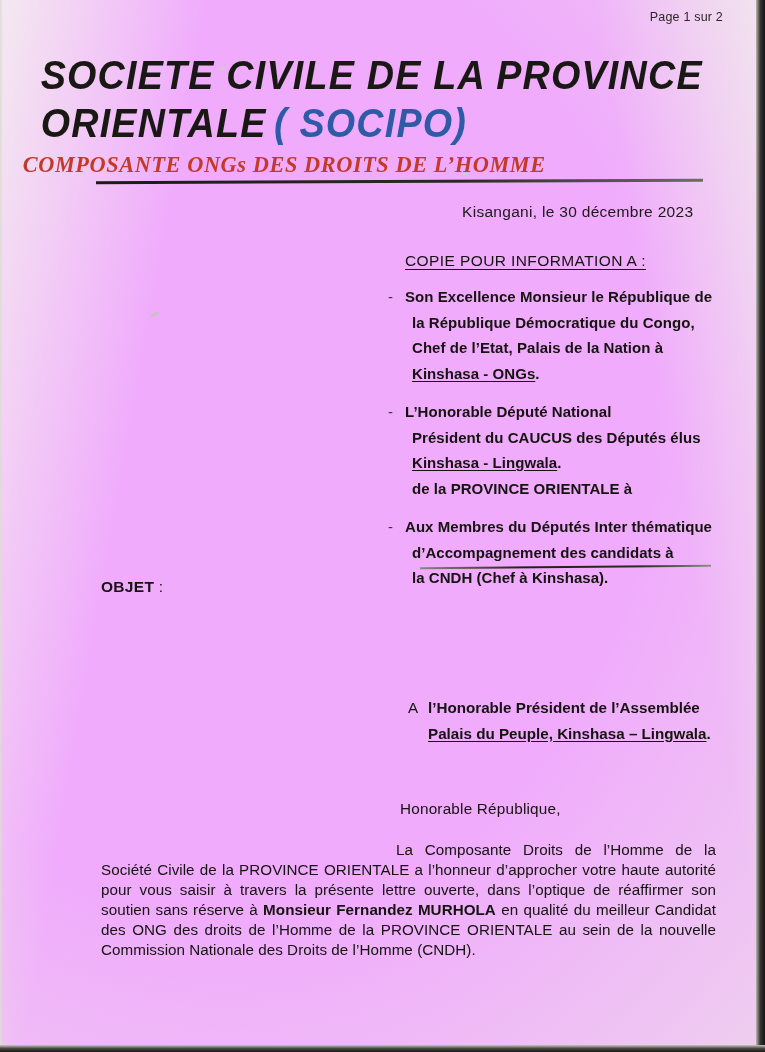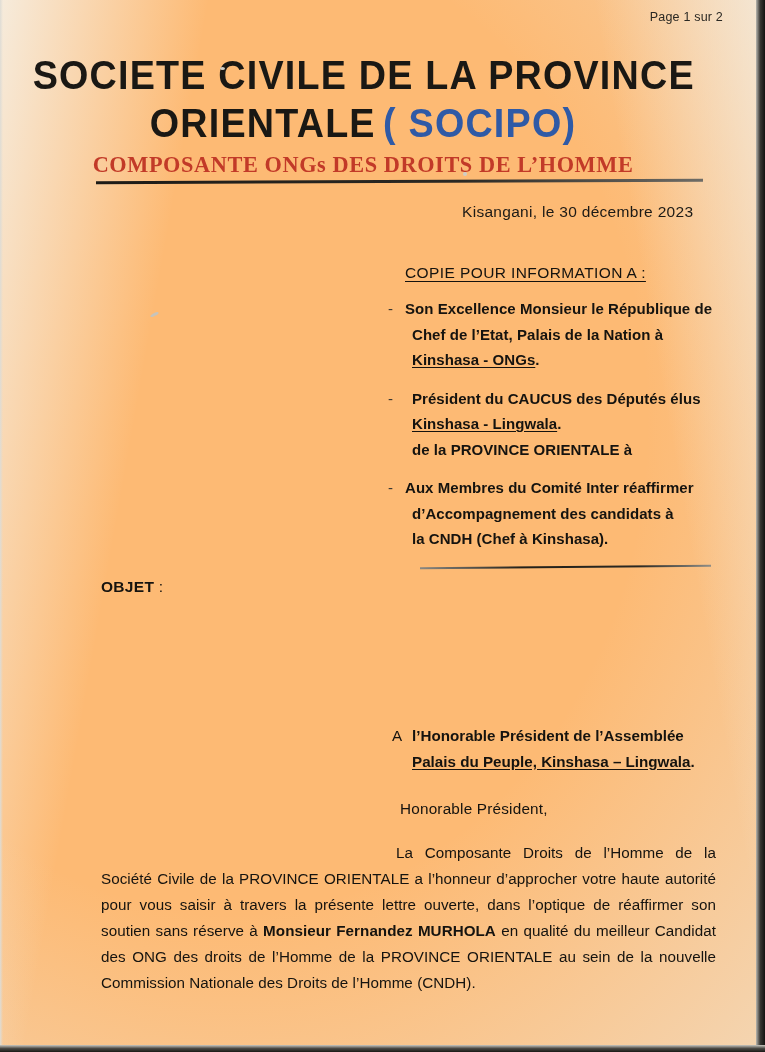"Page 1 sur 2" .page { background: #fdba74 -> #f0abfc }
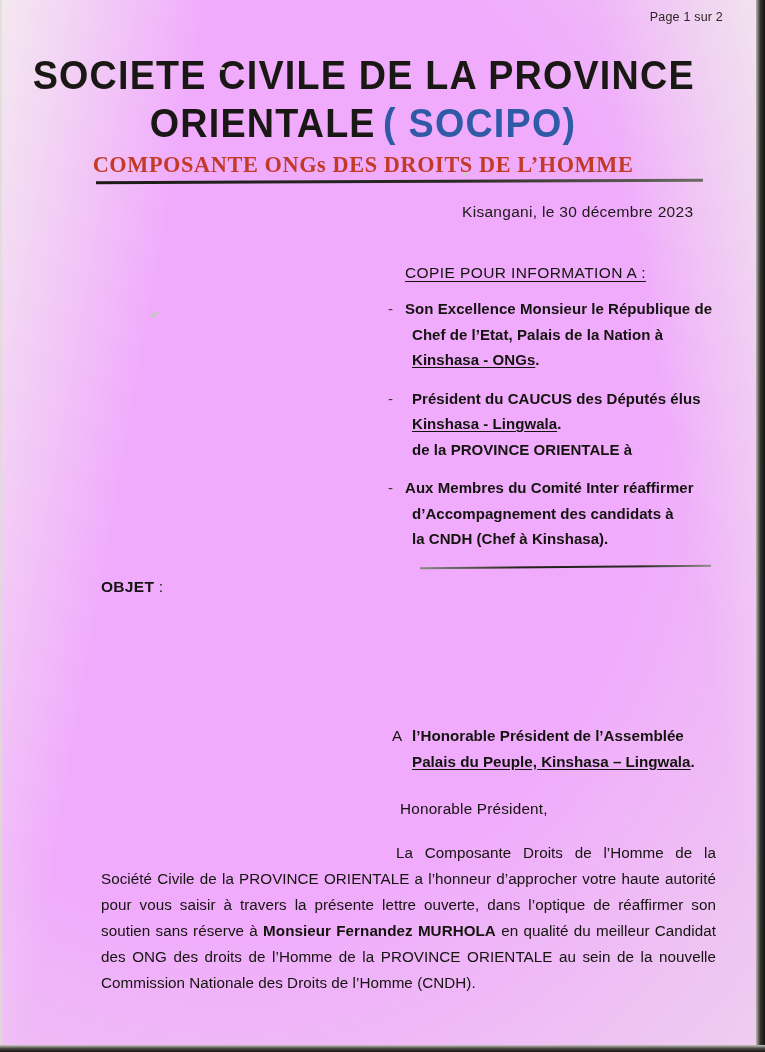"SOCIETE CIVILE DE LA PROVINCE" .letterhead { font-style: none -> italic; left: 4px -> 12px; text-align: center -> left }
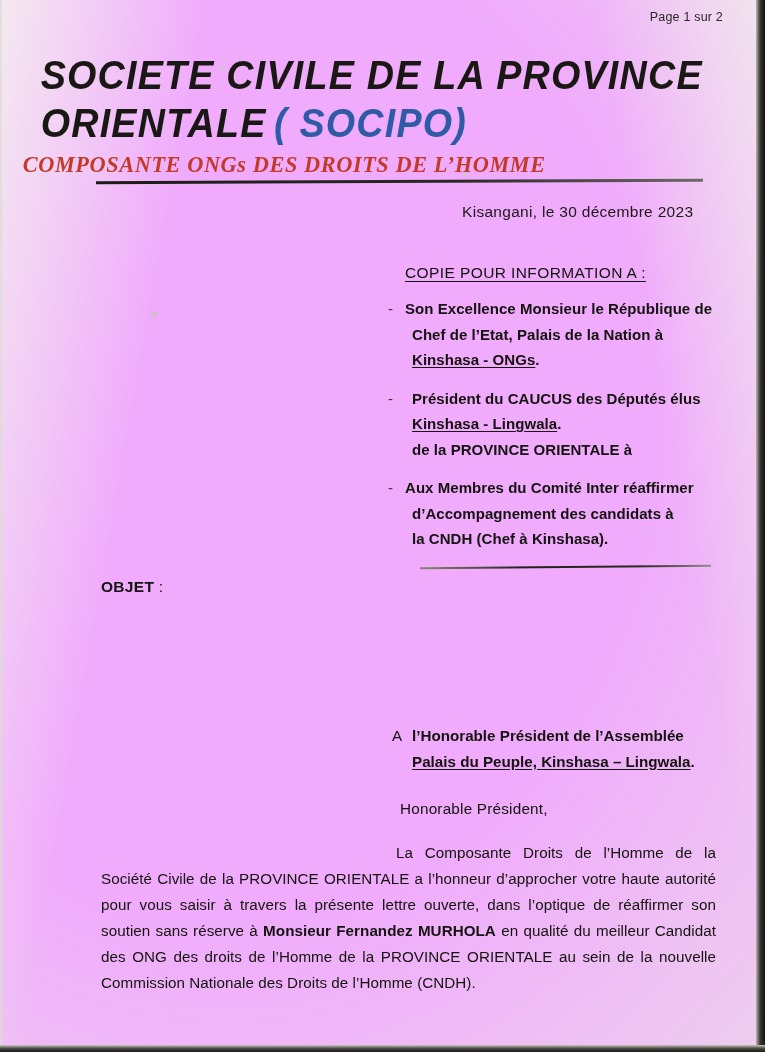"COPIE POUR INFORMATION A :" .copy-block { margin-top: 12px -> none }
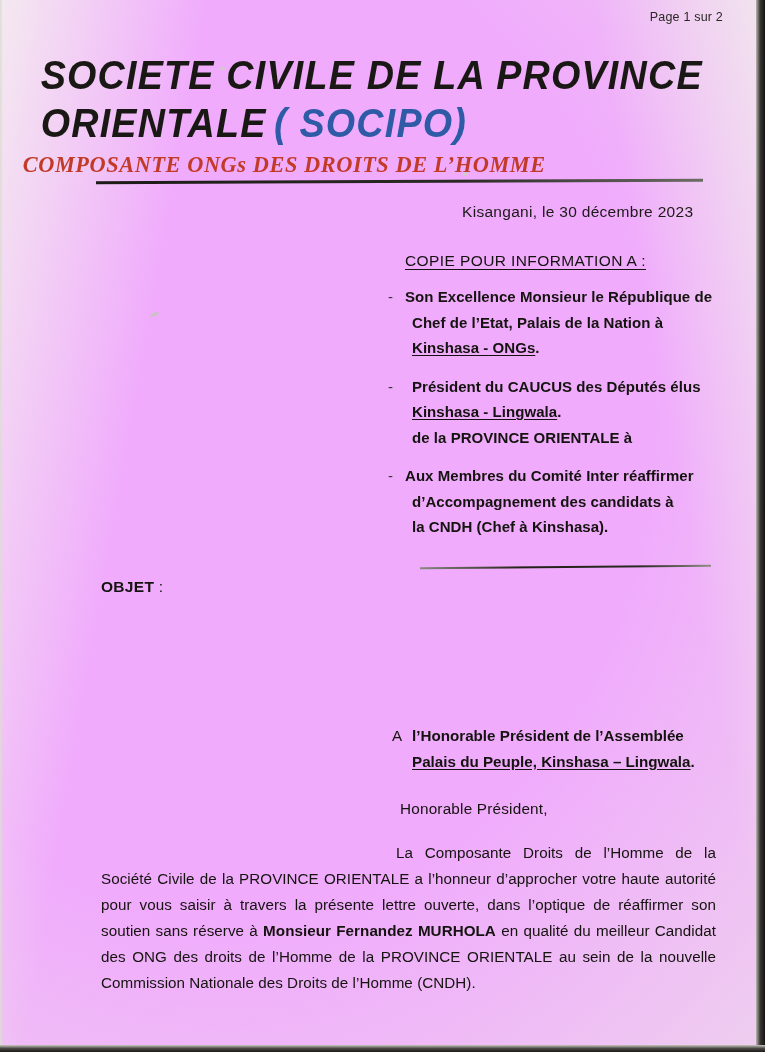"la République Démocratique du Congo," span.ln { html: none -> <span>la République Démocratique du Congo,</span> }
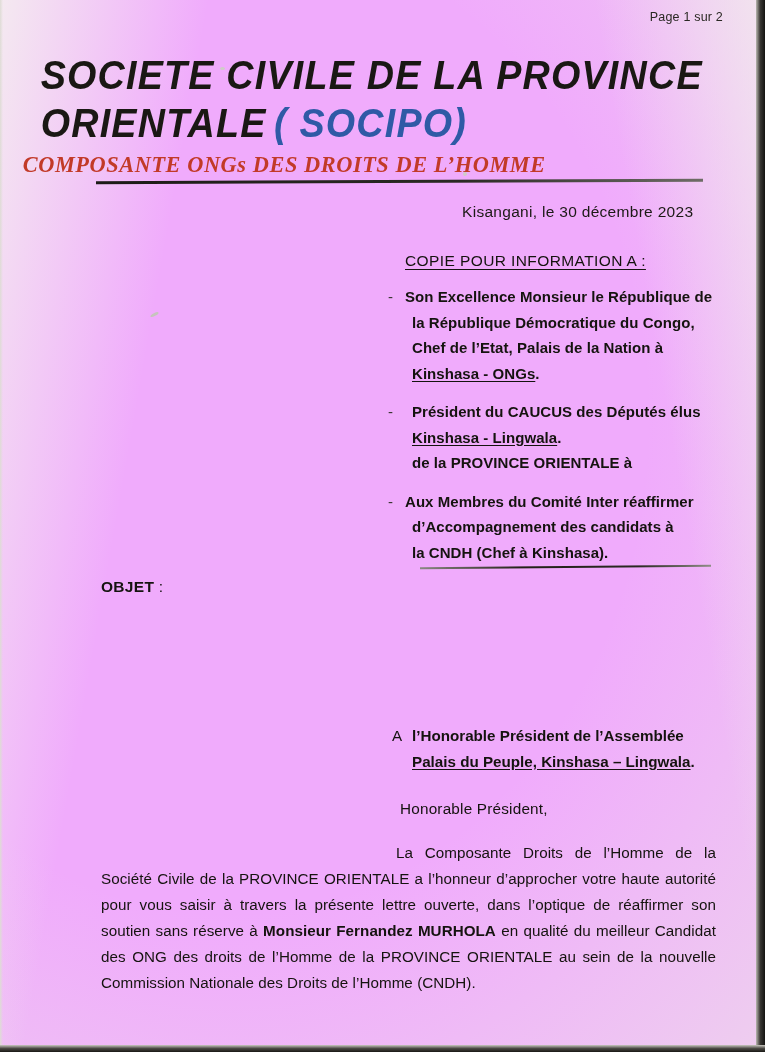"L’Honorable Député National" span.ln { html: none -> <span>L’Honorable Député National</span> }
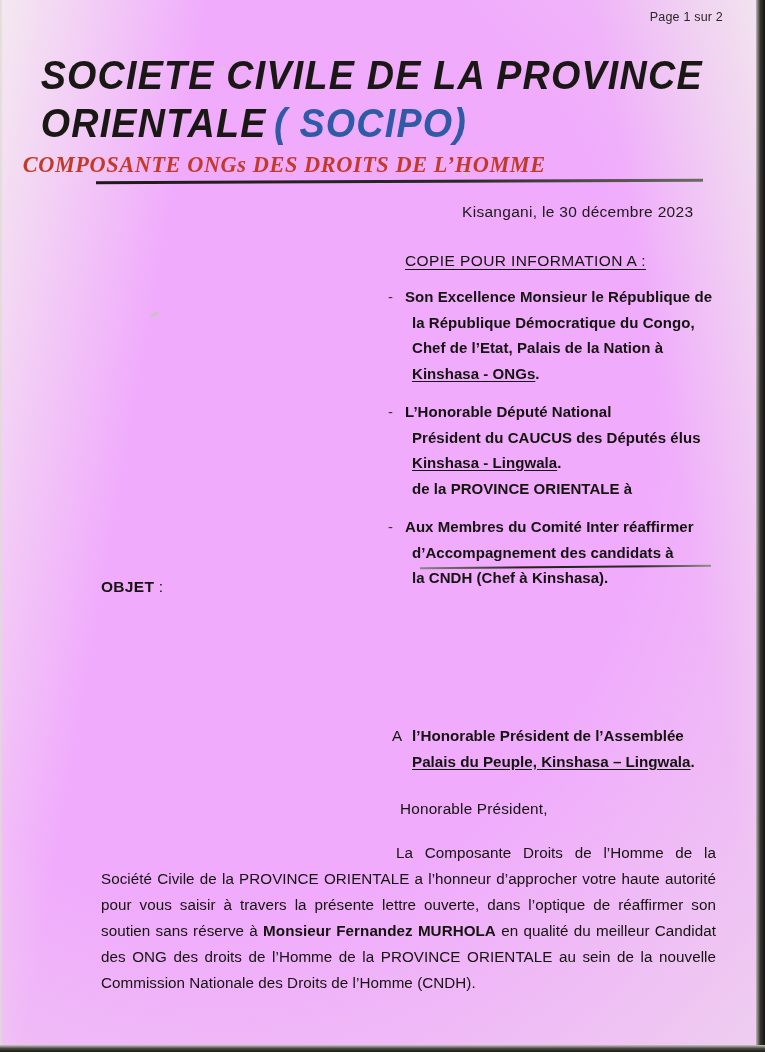"Aux Membres du Comité Inter" span.ln { text: Comité Inter réaffirmer -> Députés Inter thématique }
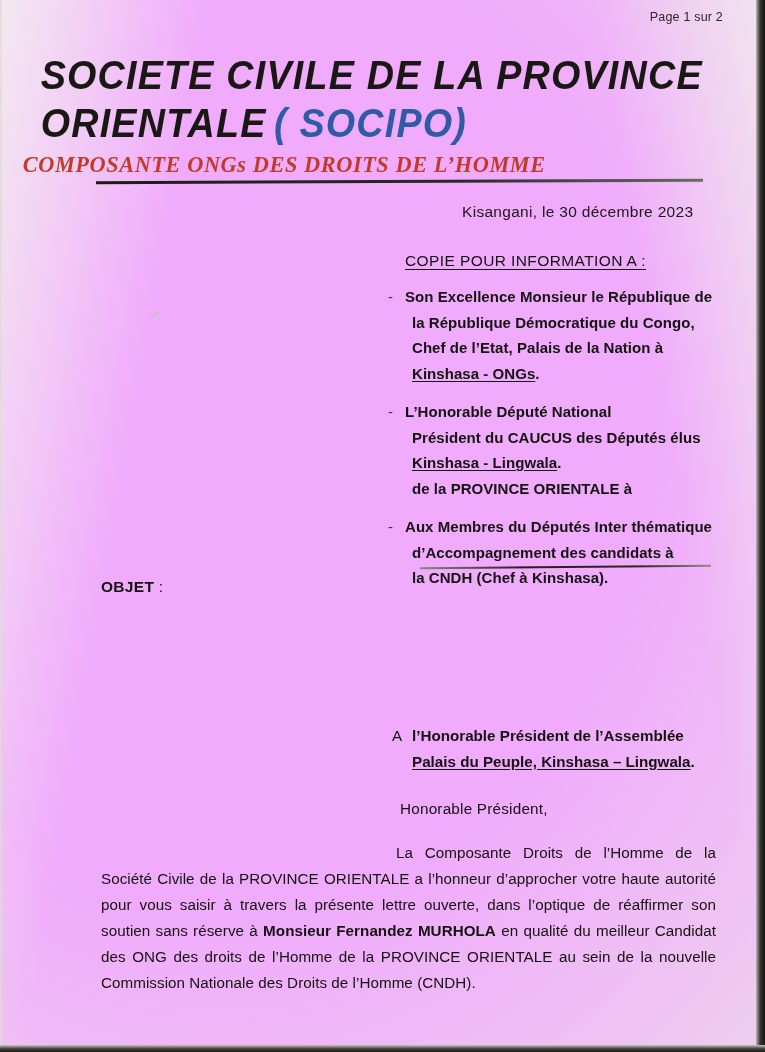"A l’Honorable Président de l’Assemblée" .addressee { left: 392px -> 408px; margin-top: 28px -> none }
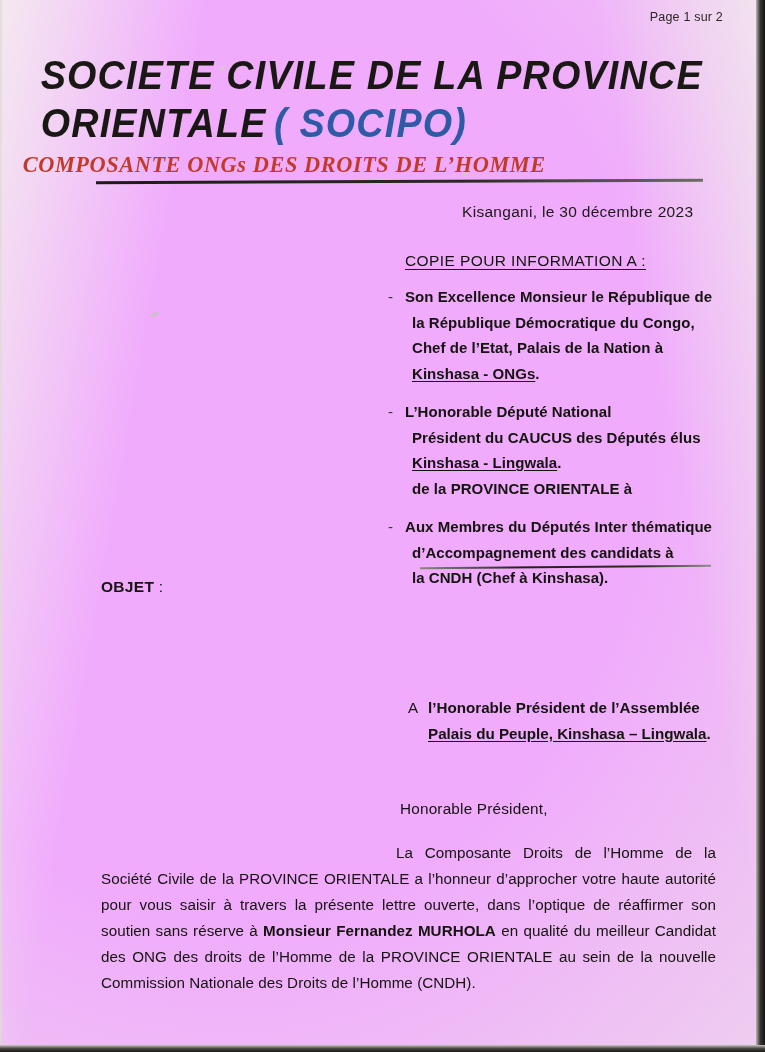"Honorable Président," div.salutation { text: Président -> République }
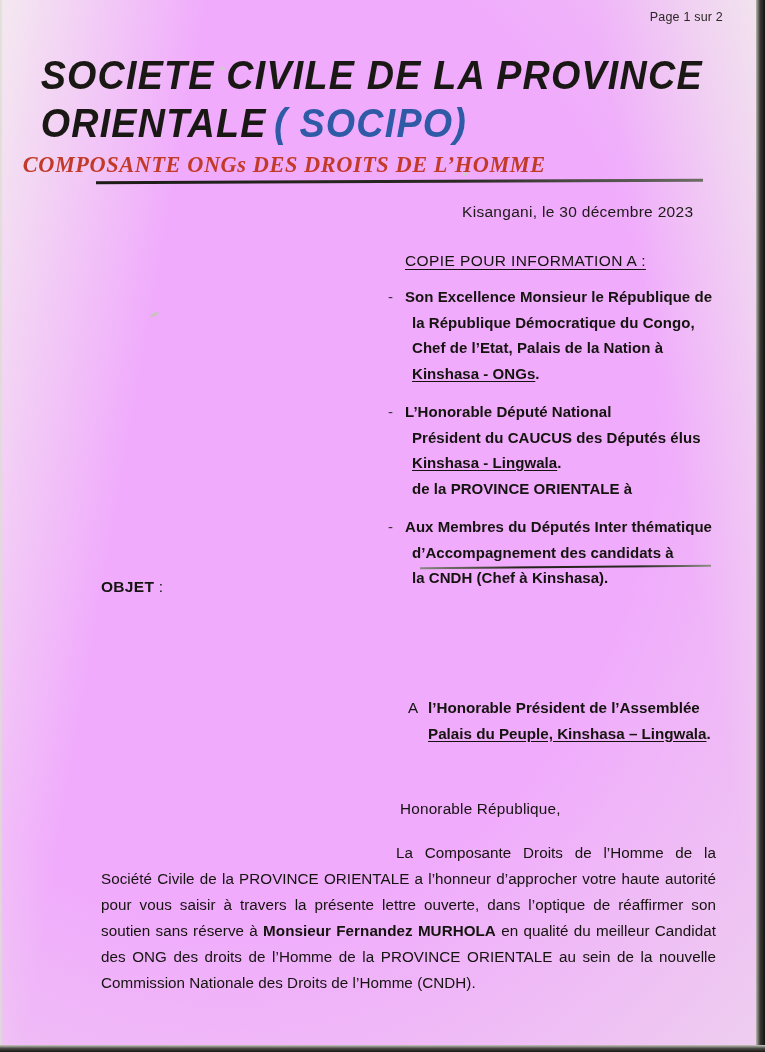"La Composante Droits de l’Homme" .body-para { line-height: 26px -> 20px }
